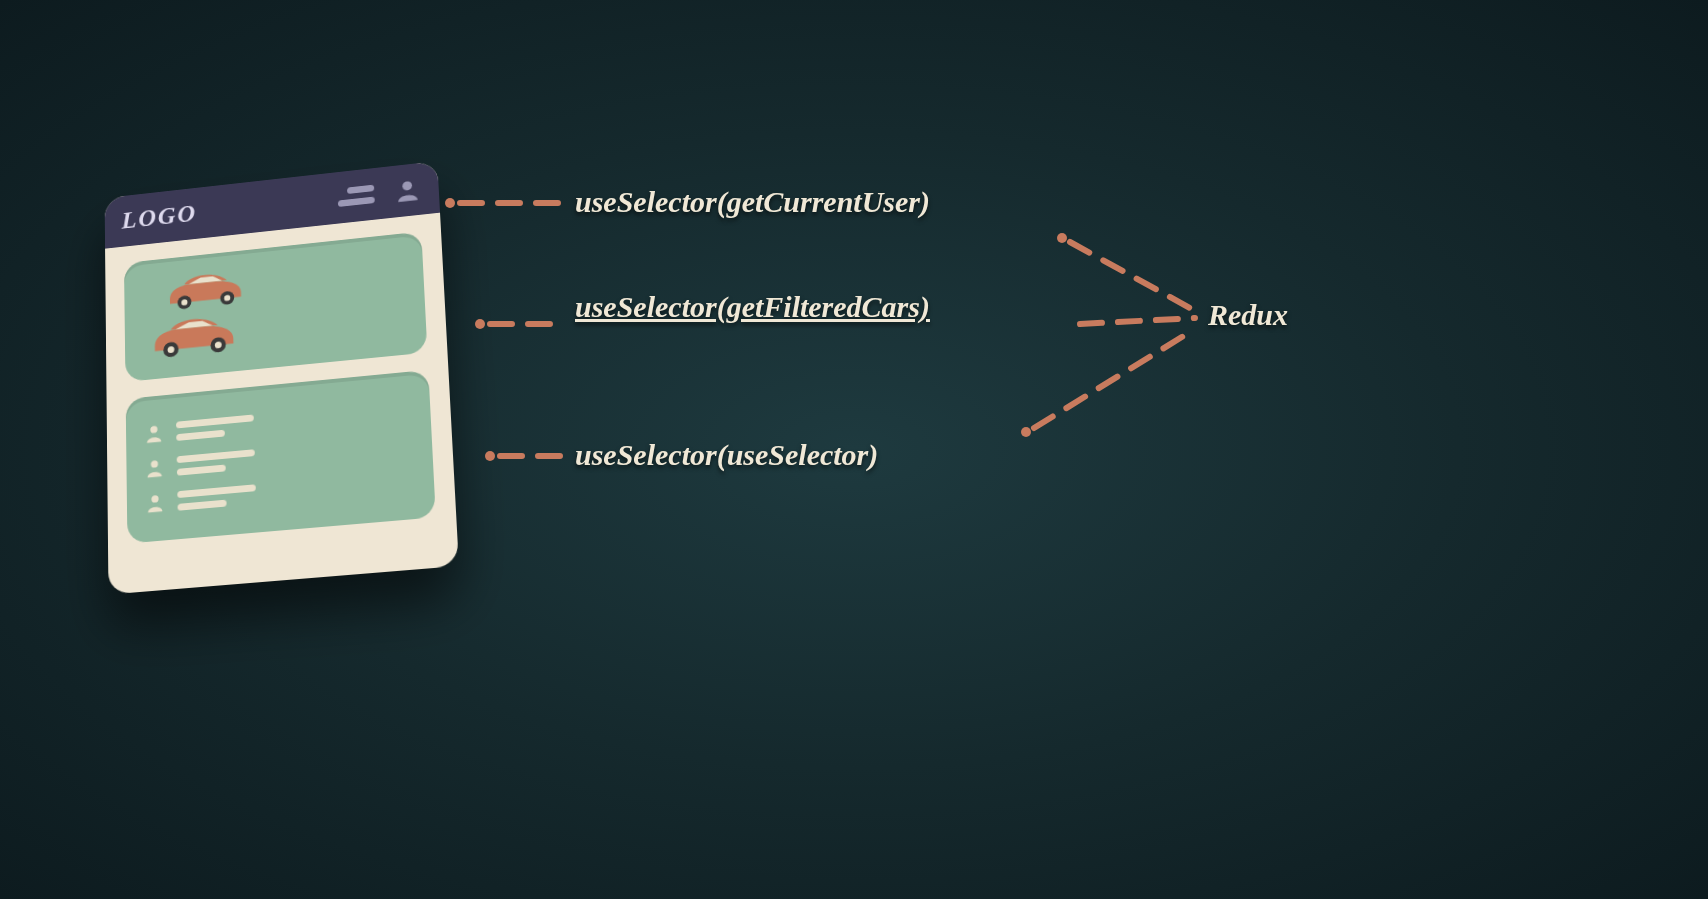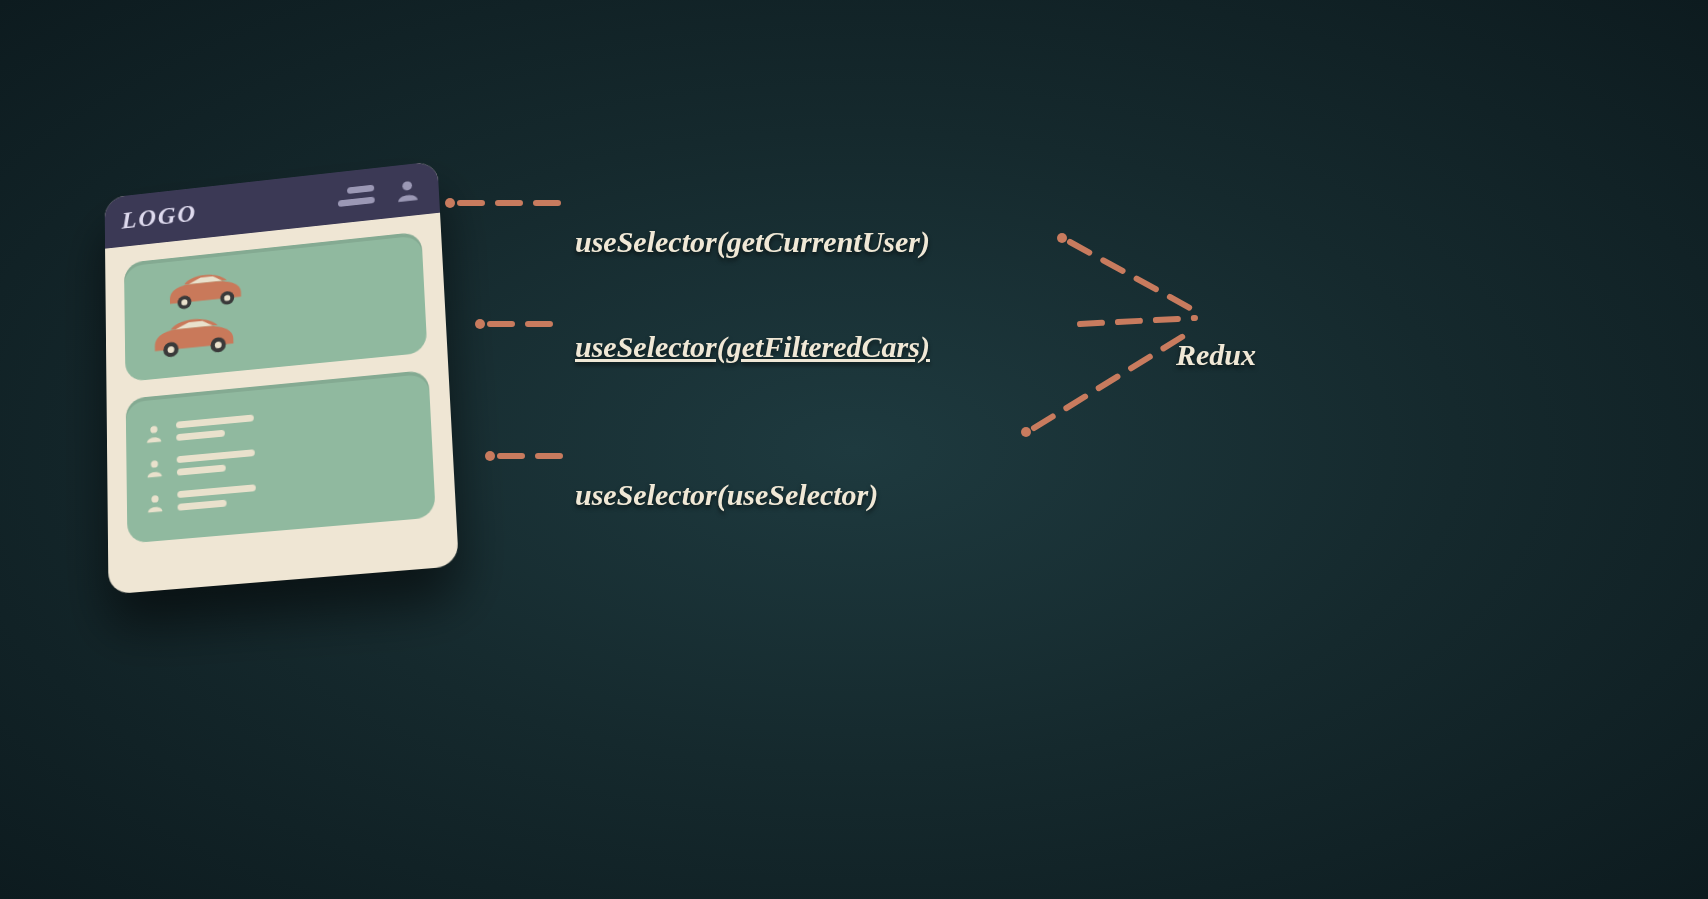"useSelector(getCurrentUser)" .label { margin-top: 40px -> none }
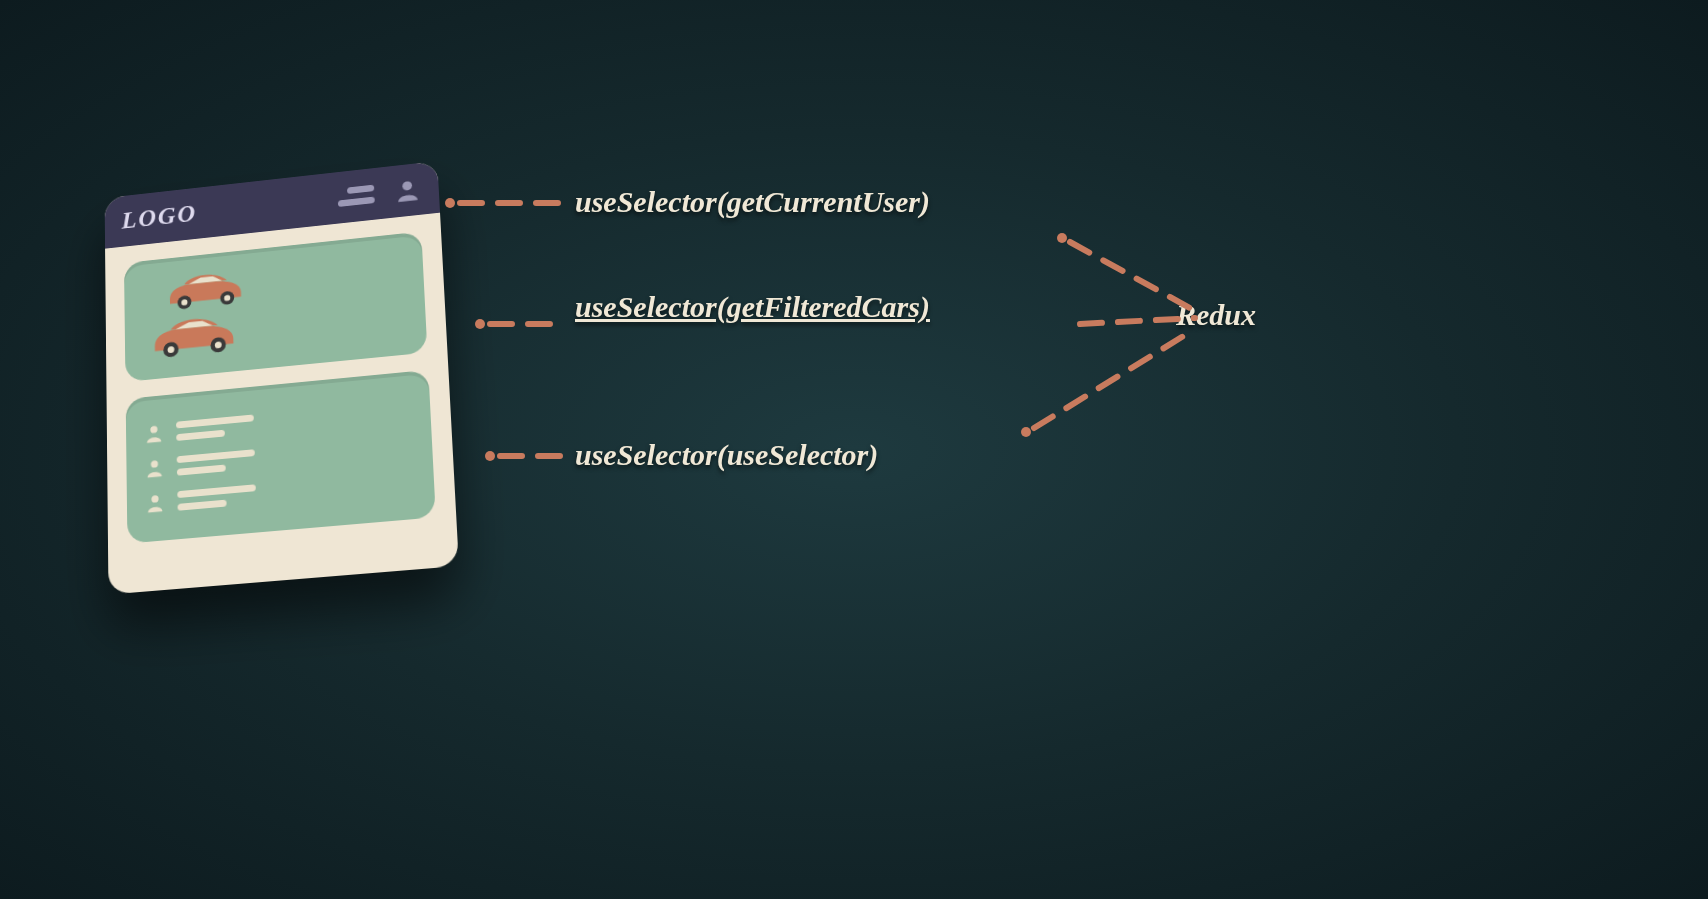"Redux" .redux { left: 1176px -> 1208px }
